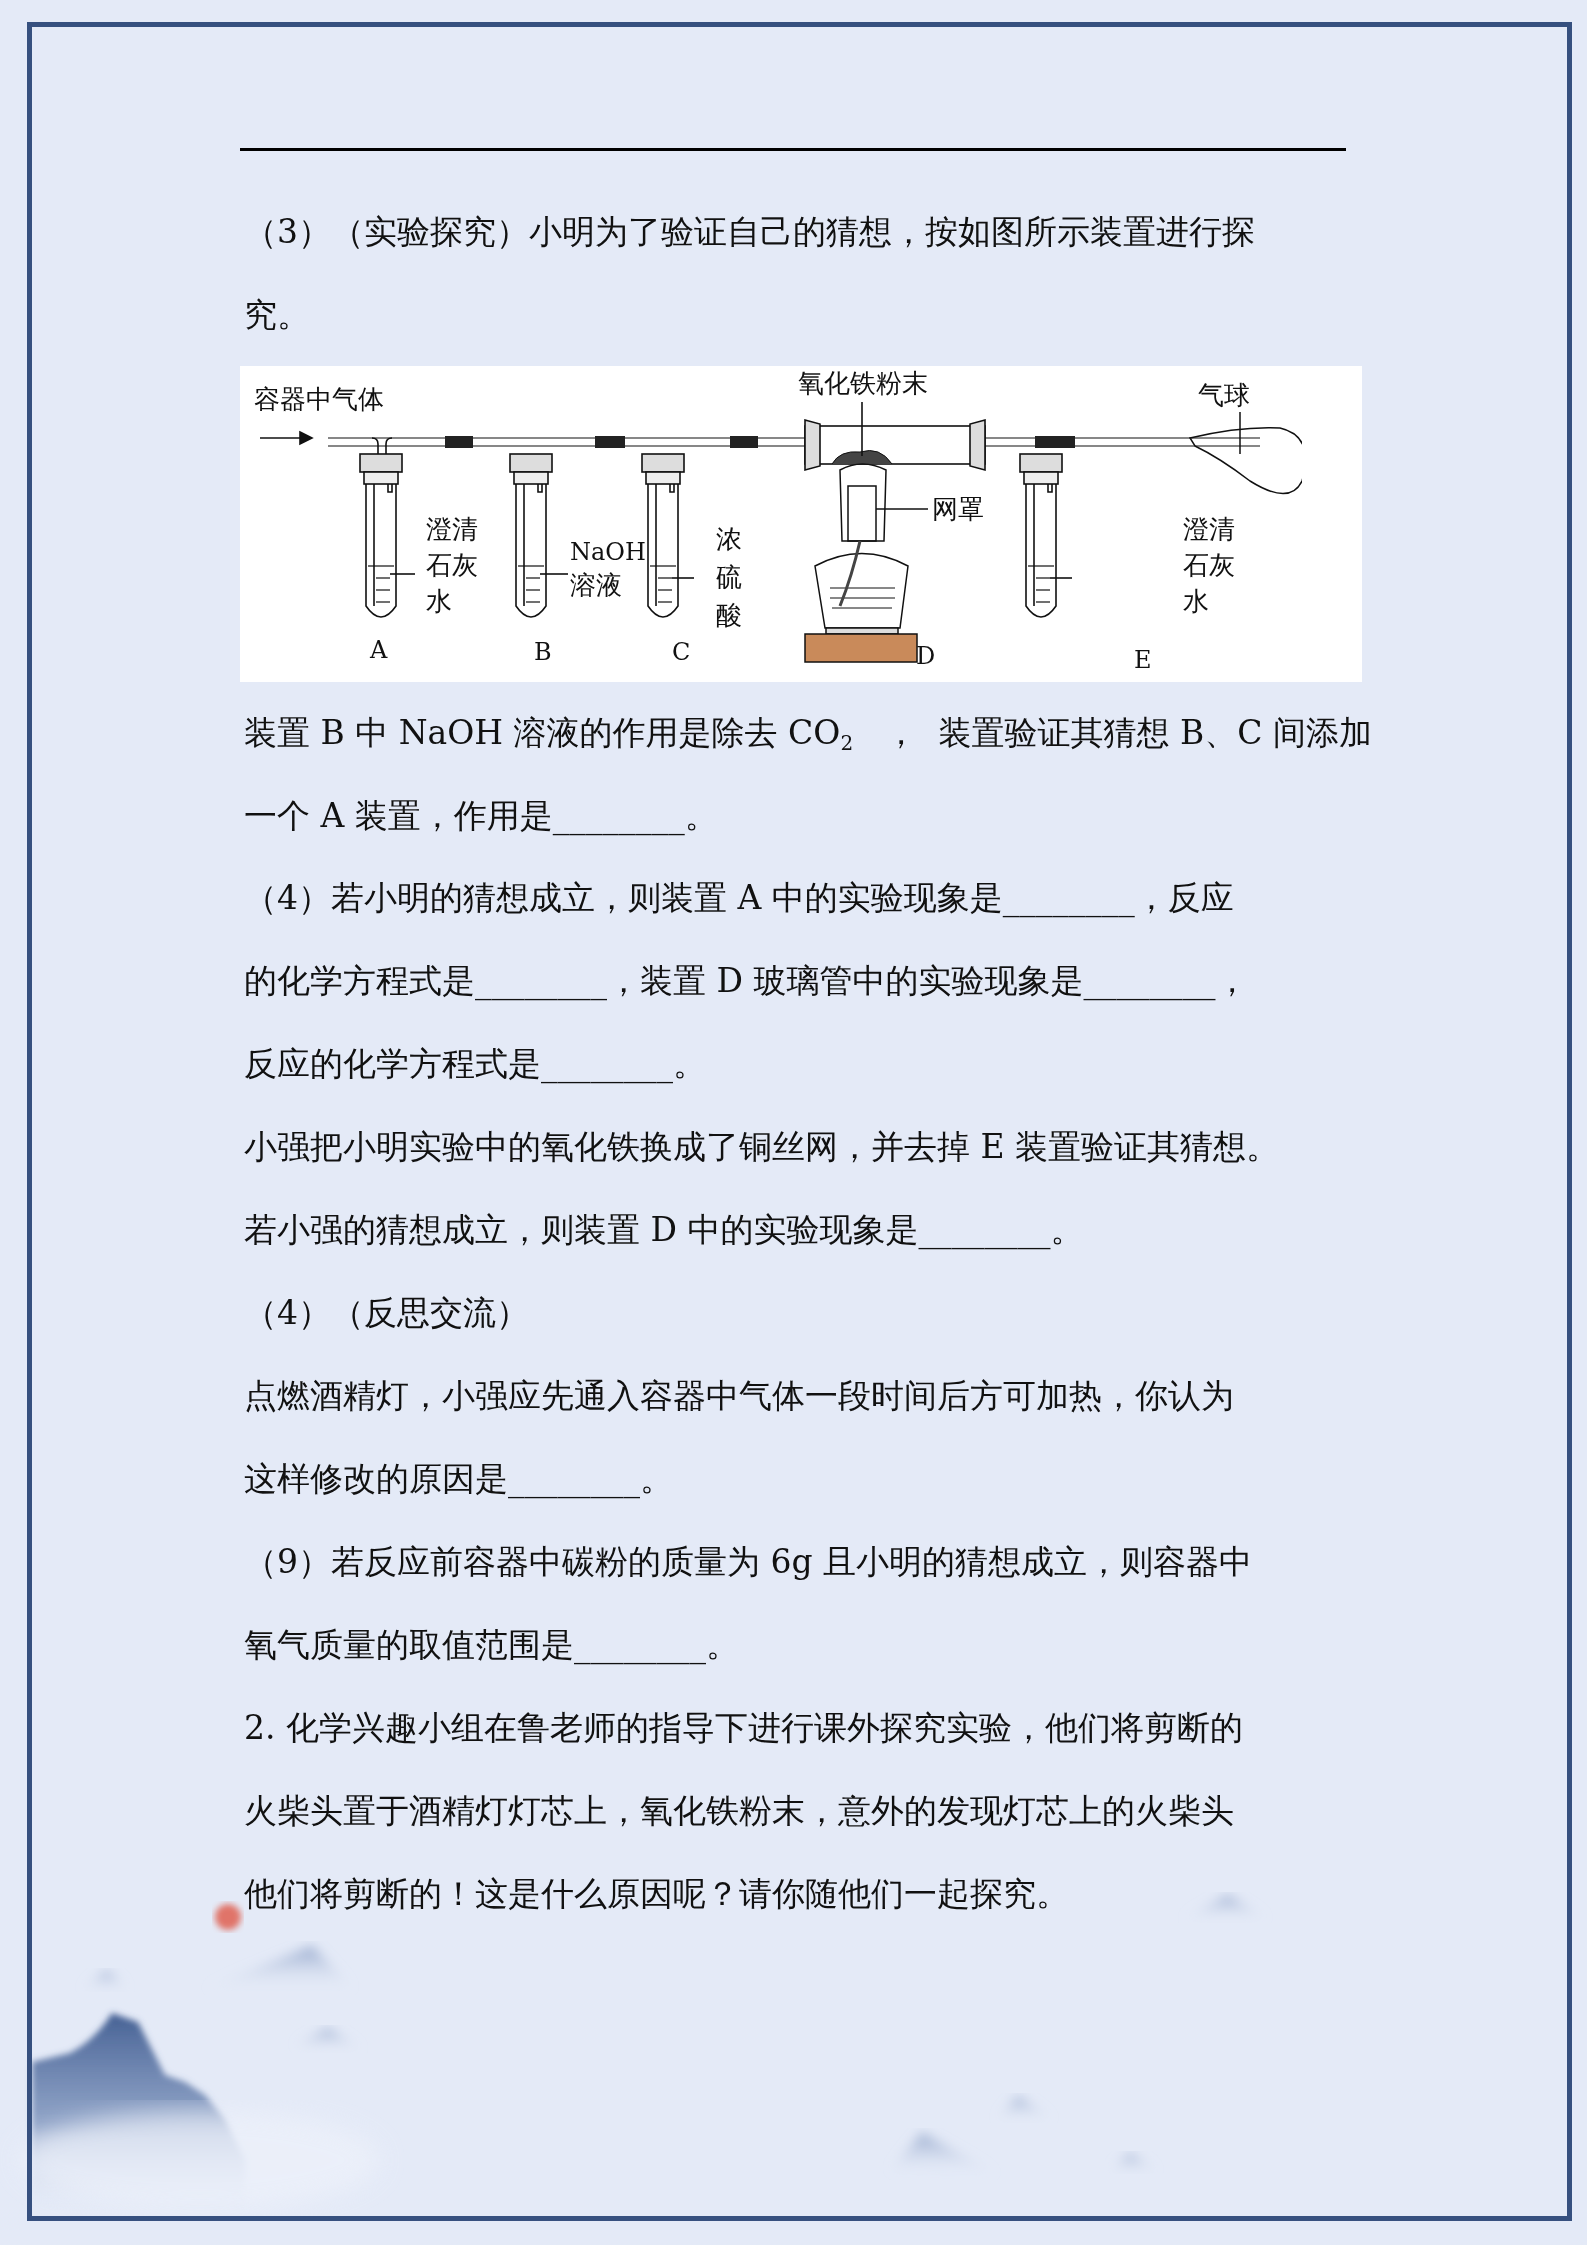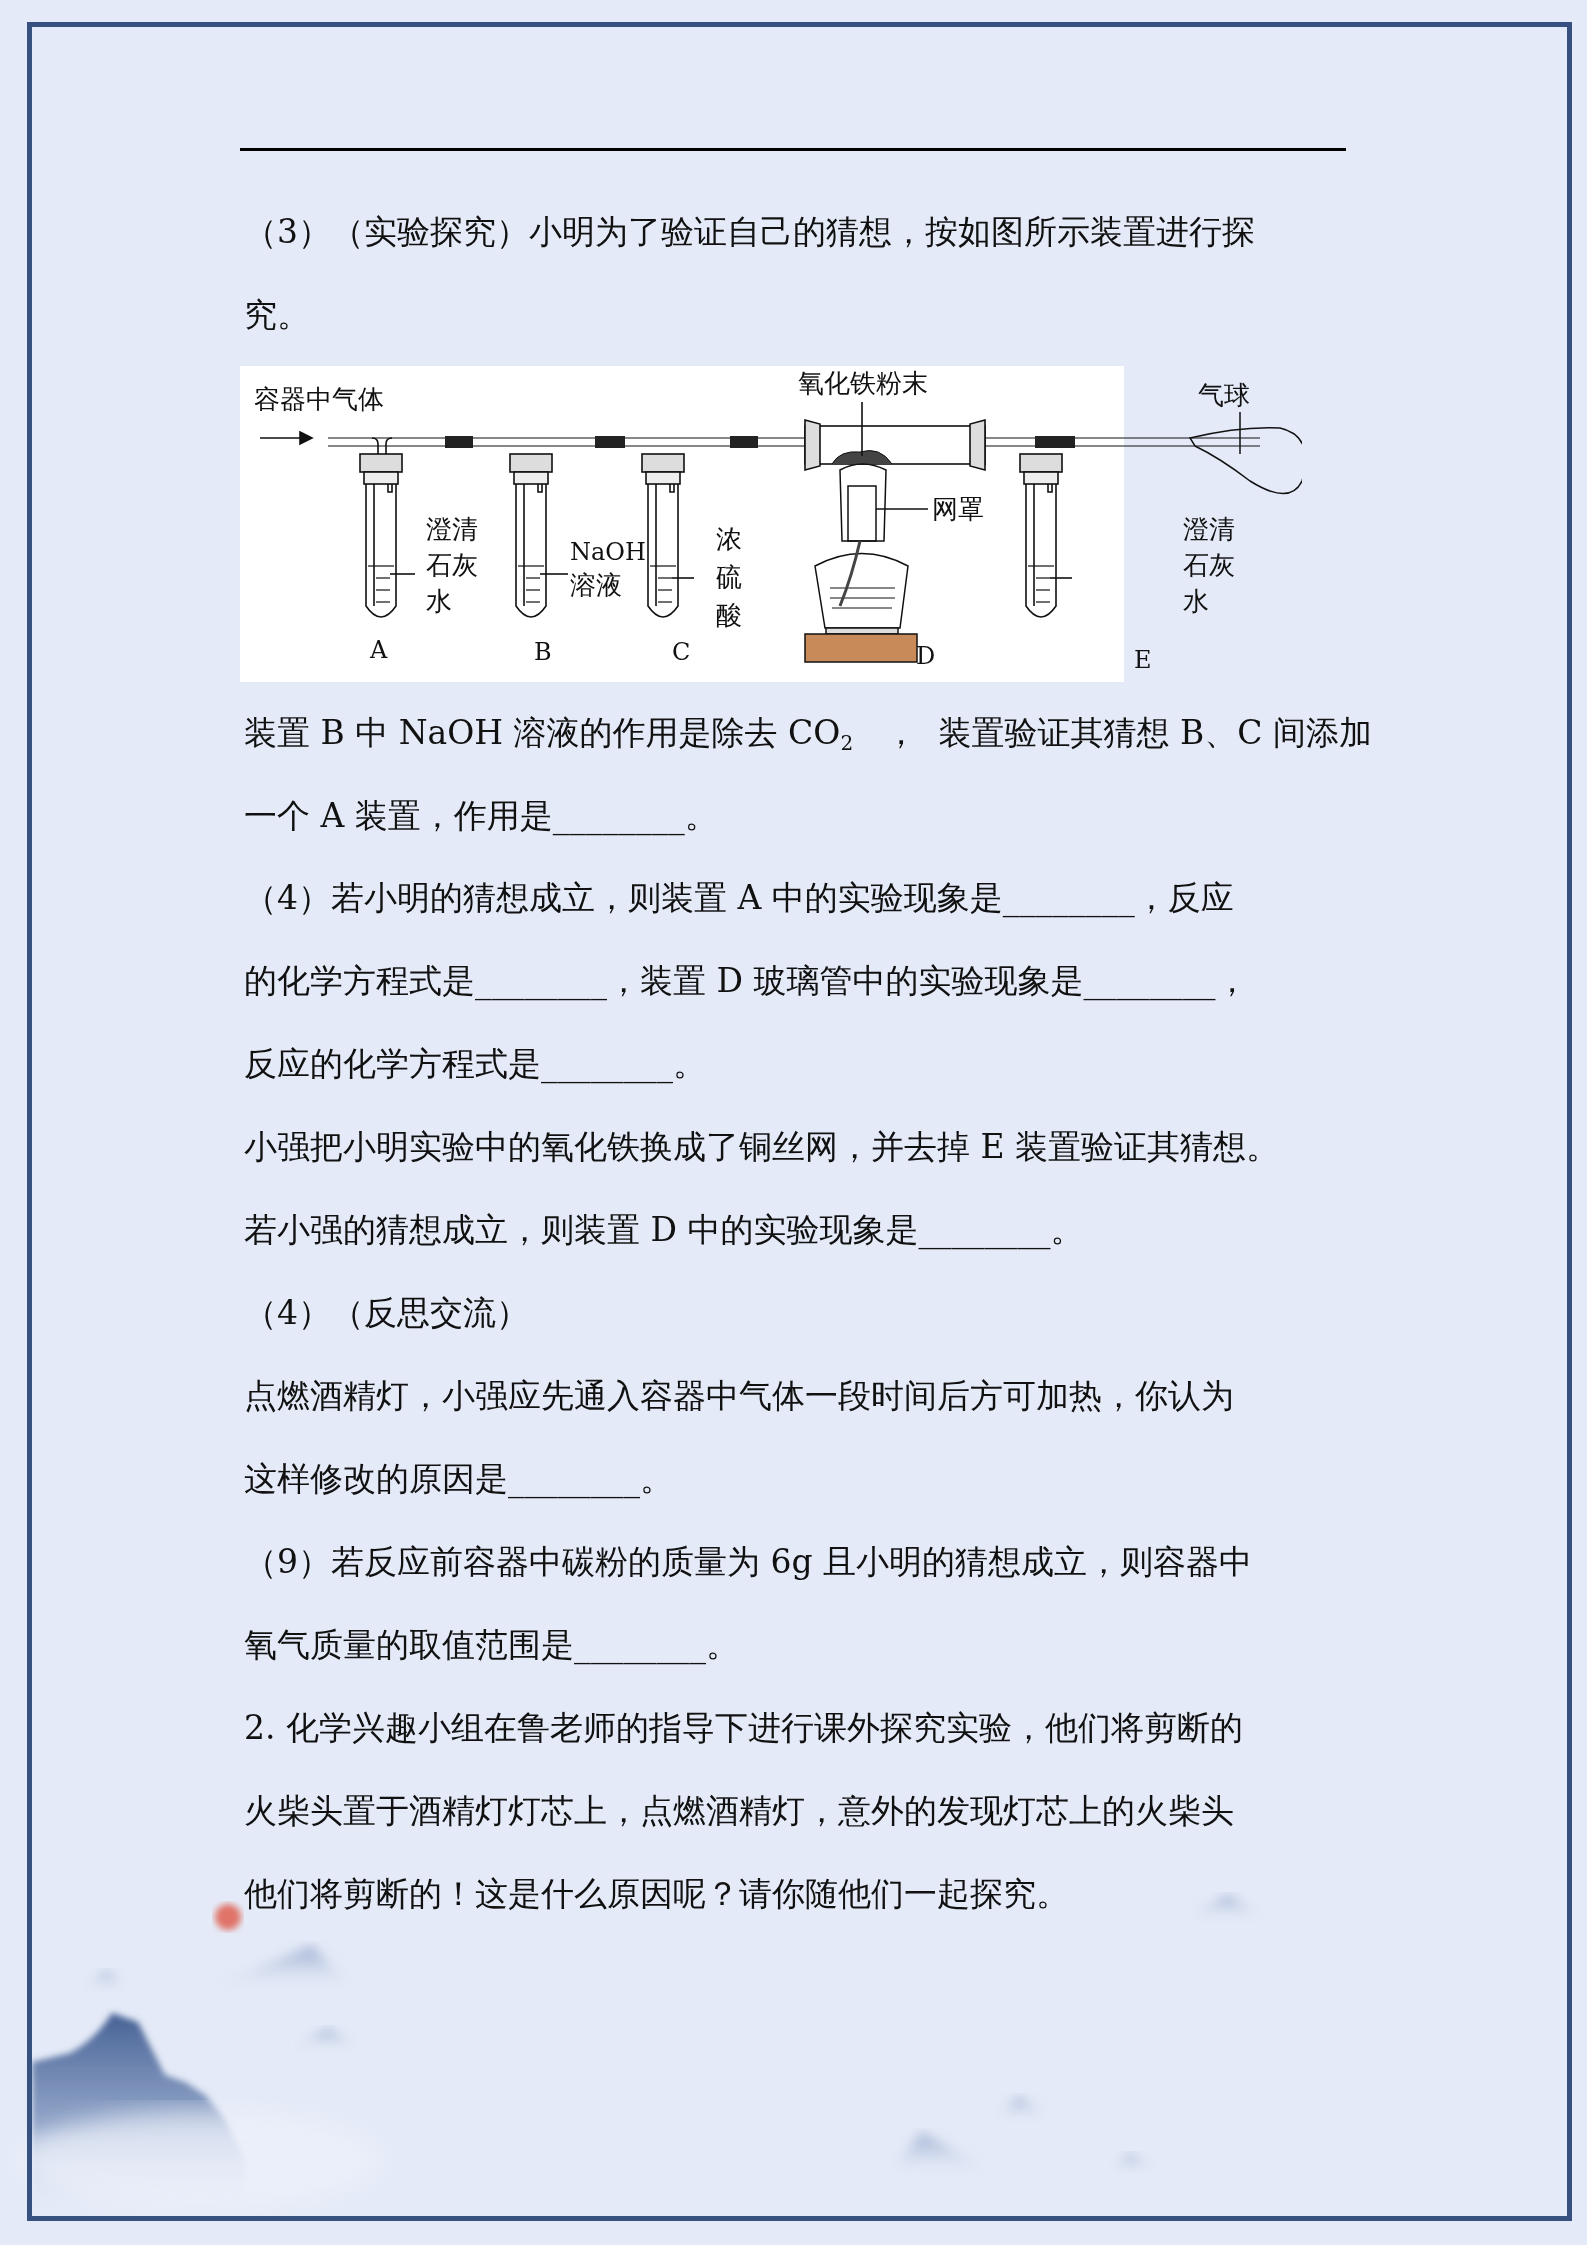"容器中气体" .fig { width: 884px -> 1122px }
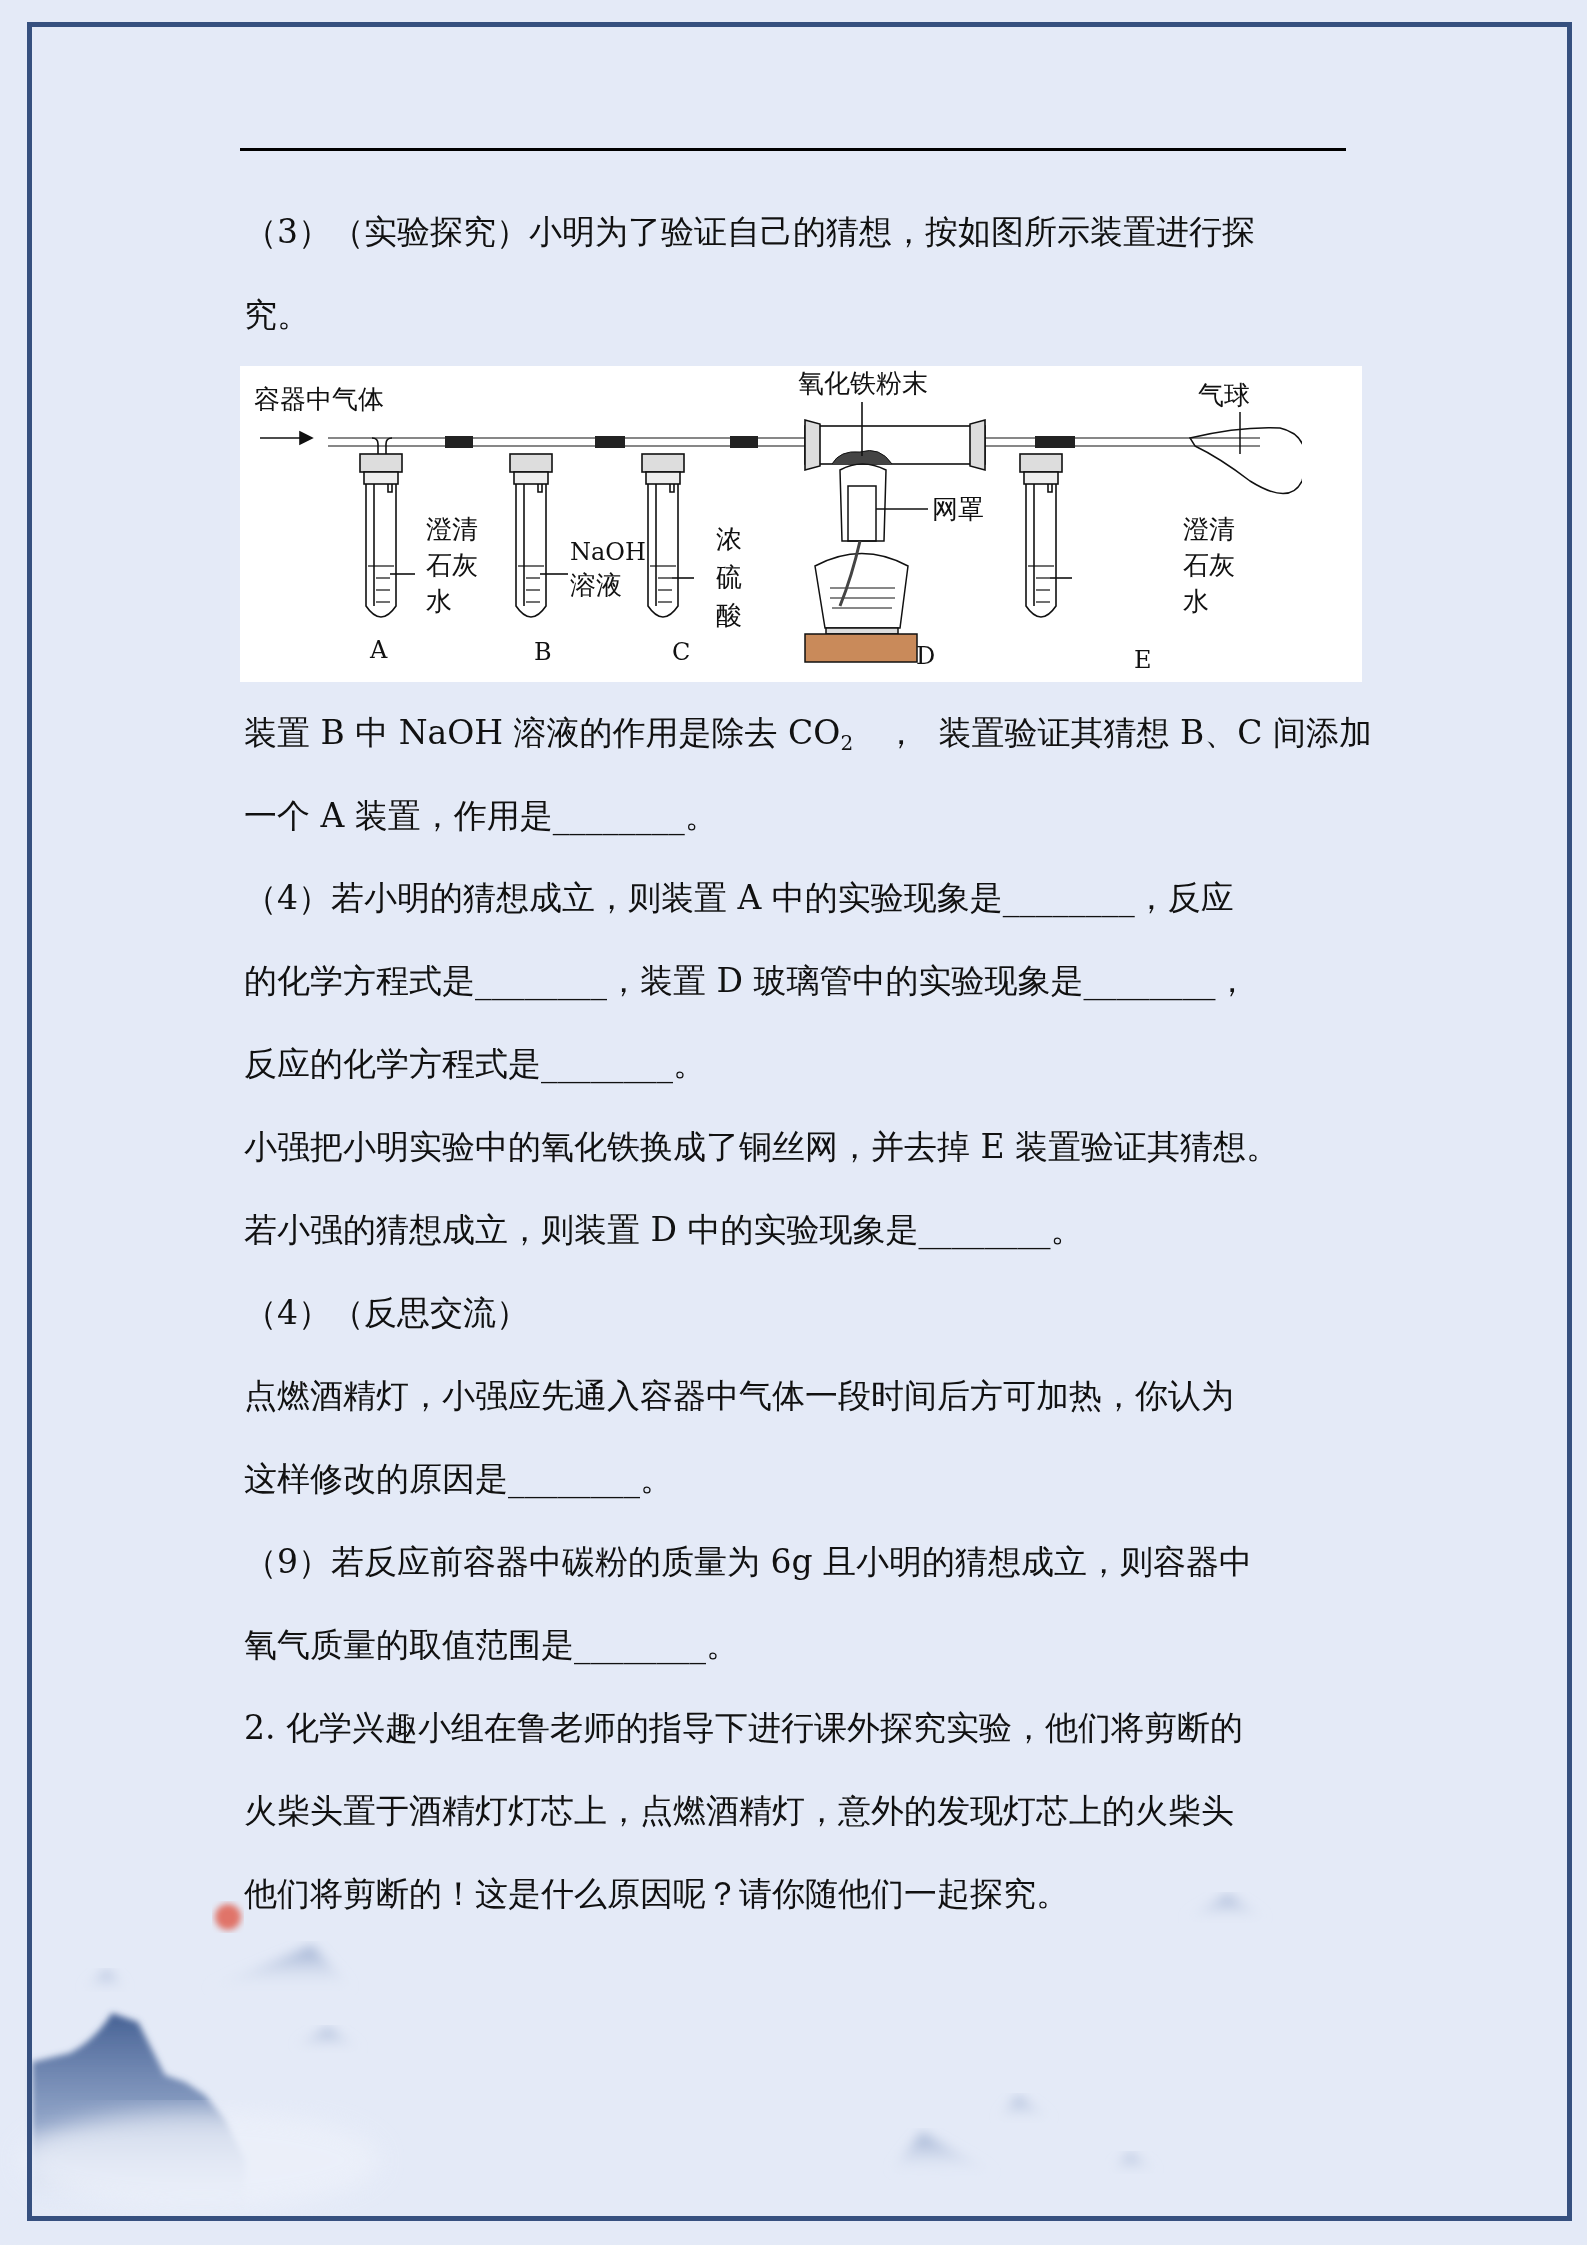"火柴头置于酒精灯灯芯上，点燃酒精灯，意外的发现灯芯上的火柴头" div.line { text: 点燃酒精灯 -> 氧化铁粉末 }
